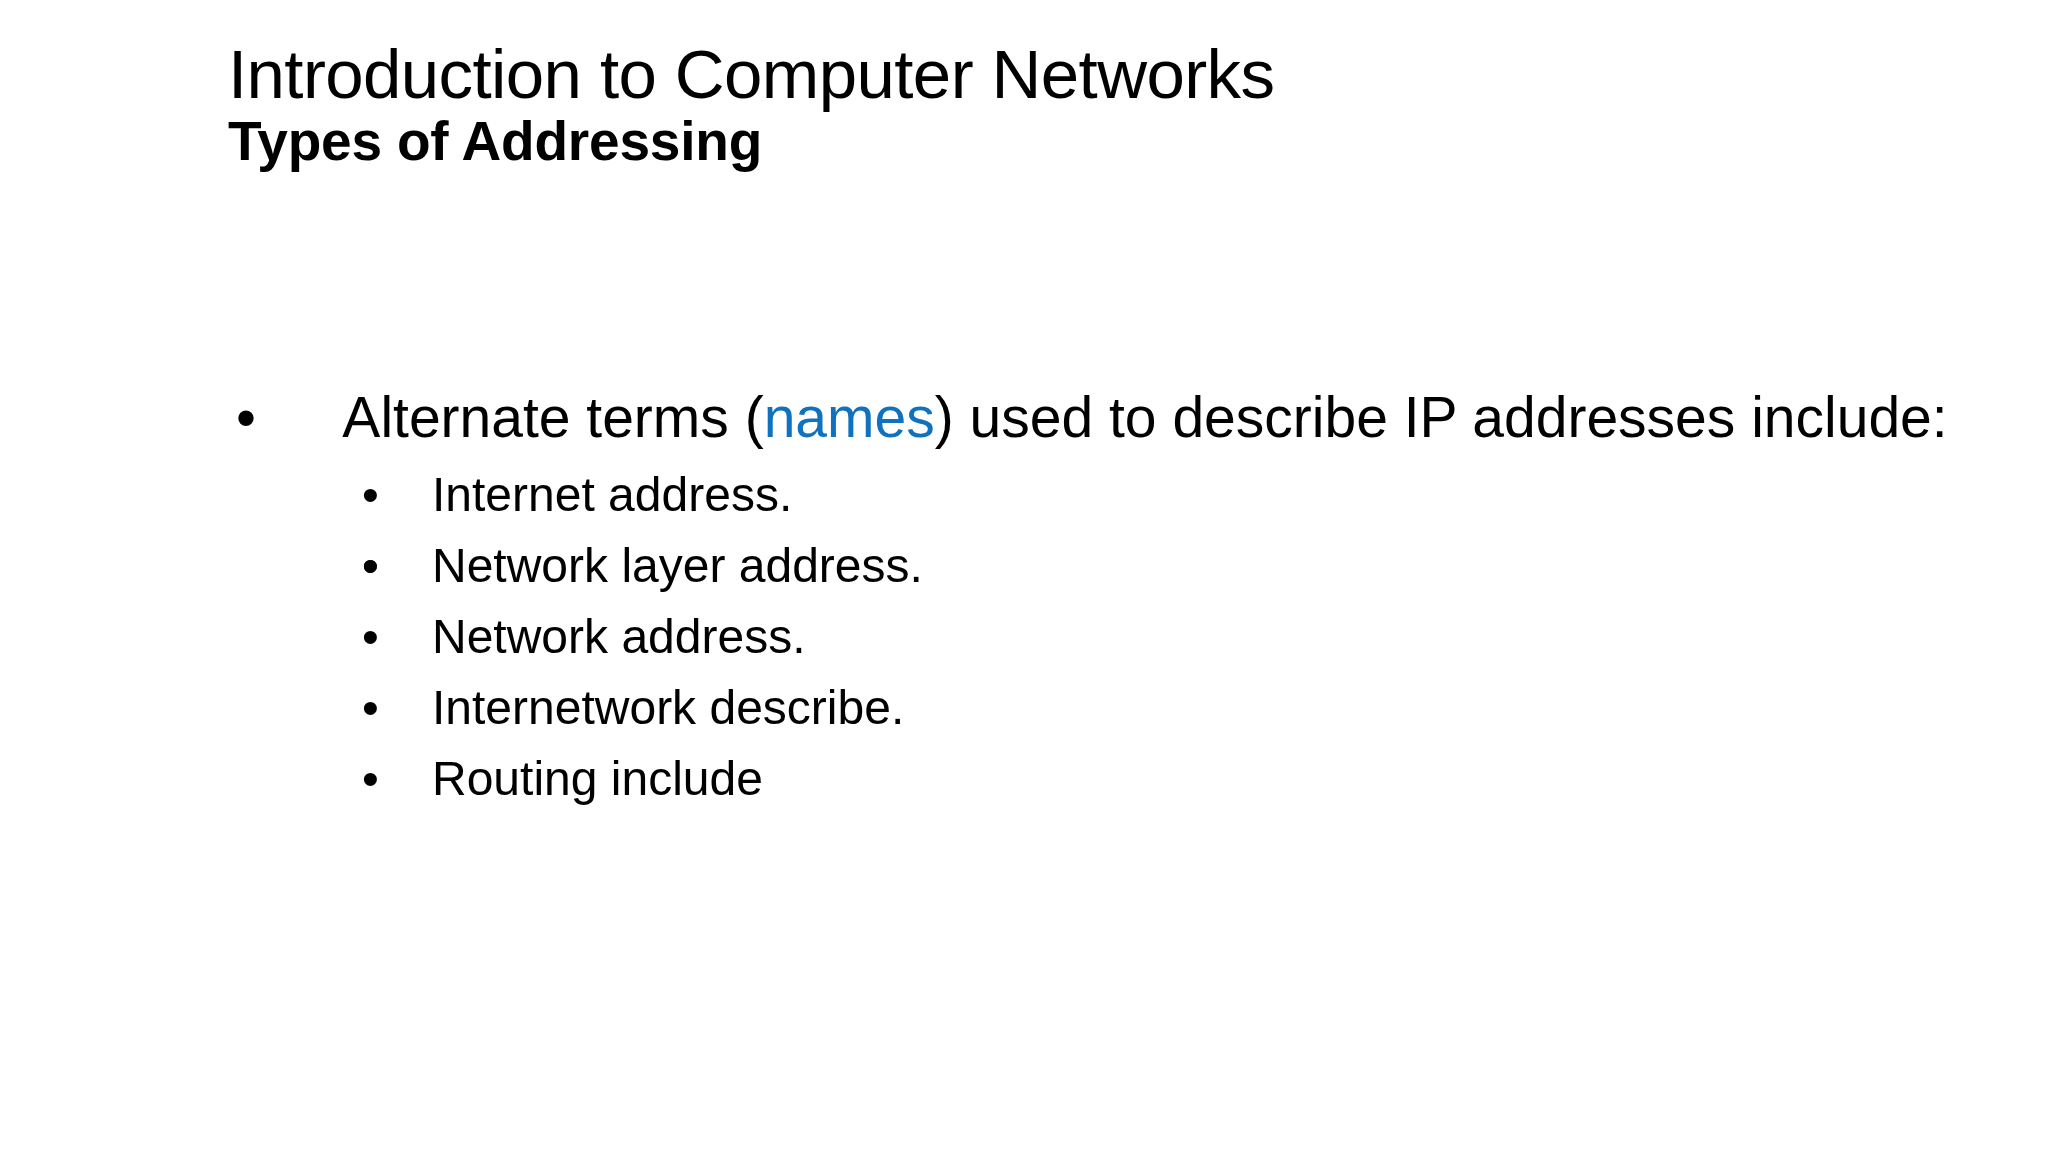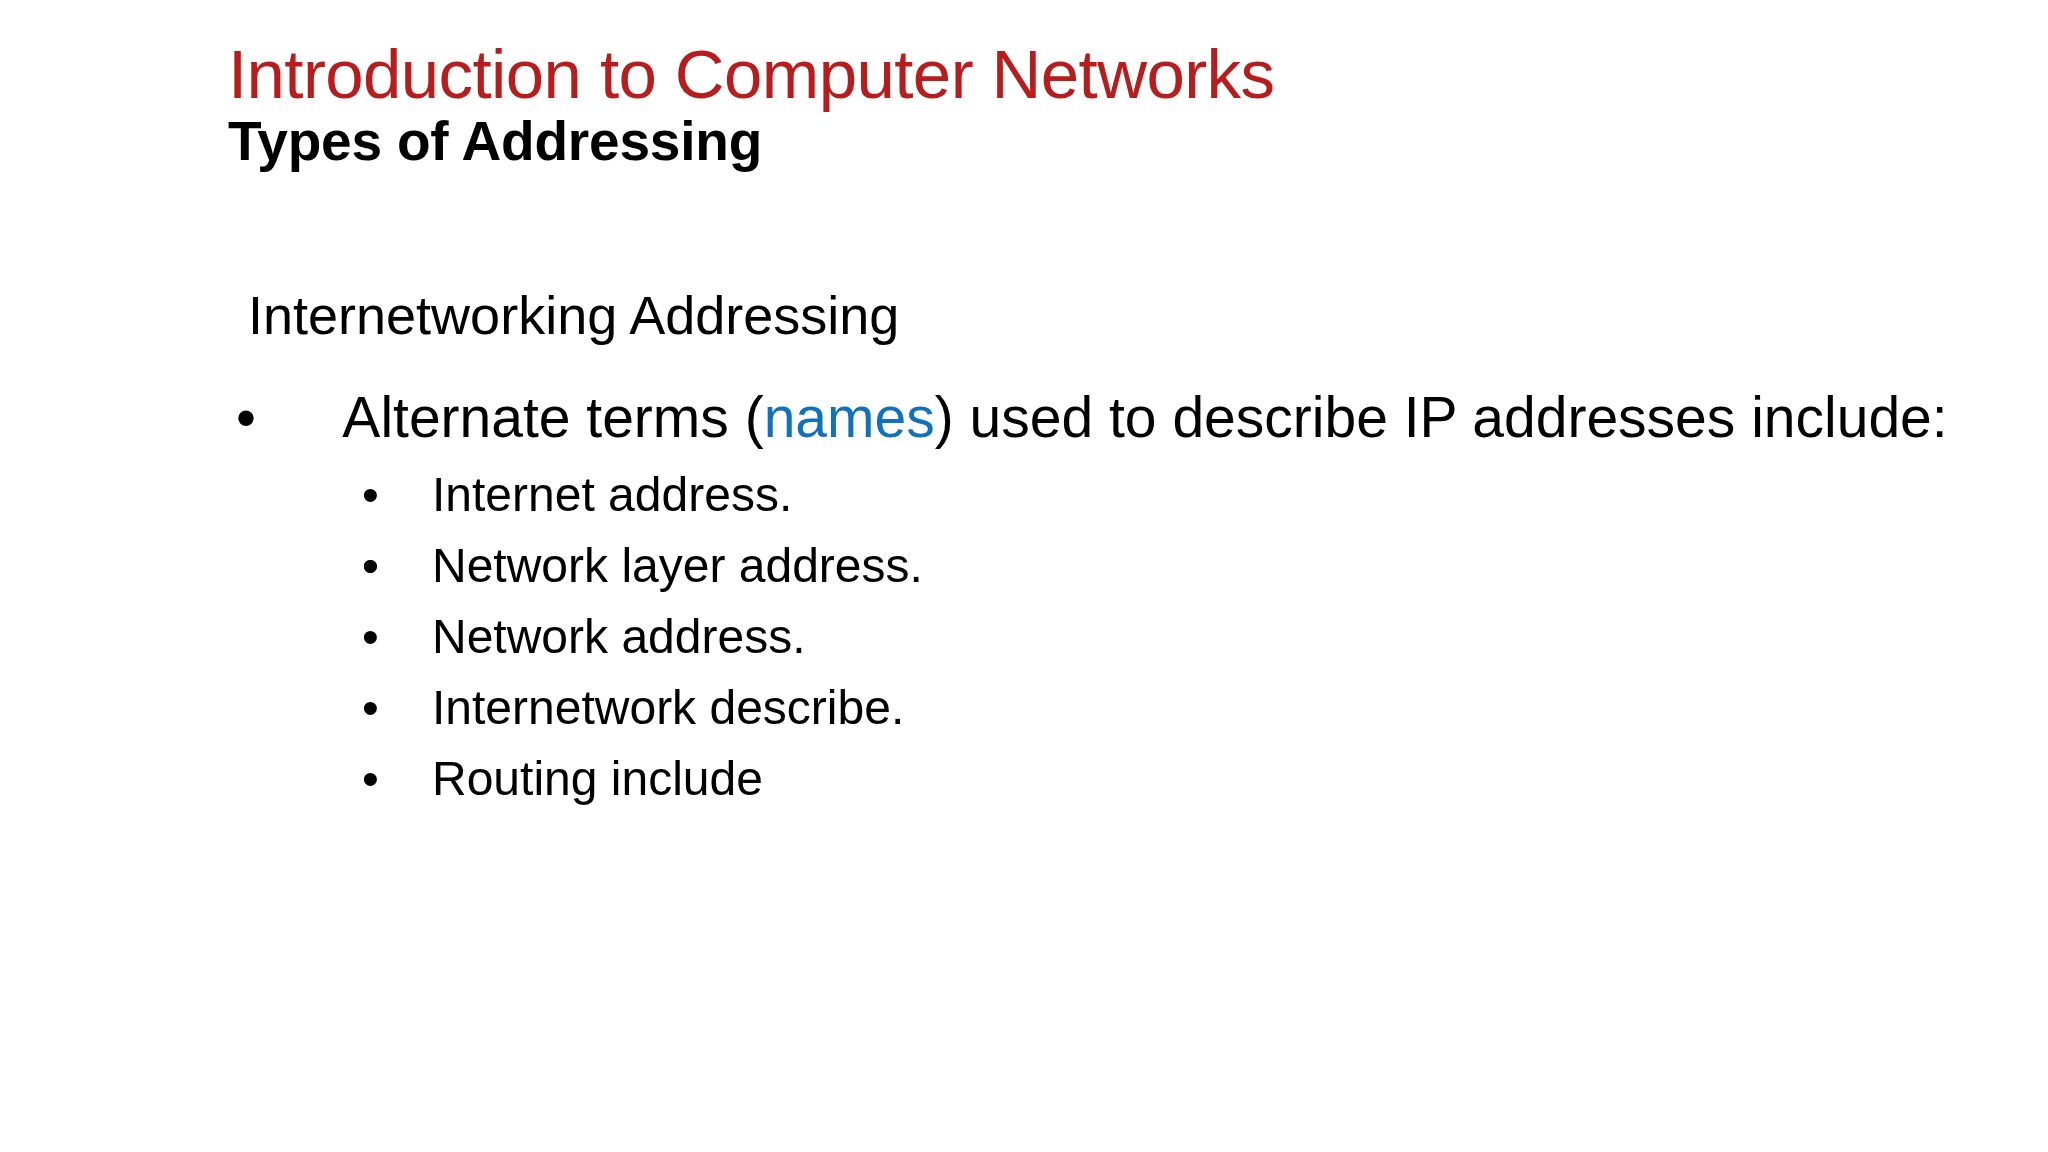"Introduction to Computer Networks" .title-line-1 { color: #b91c1c -> #000000 }
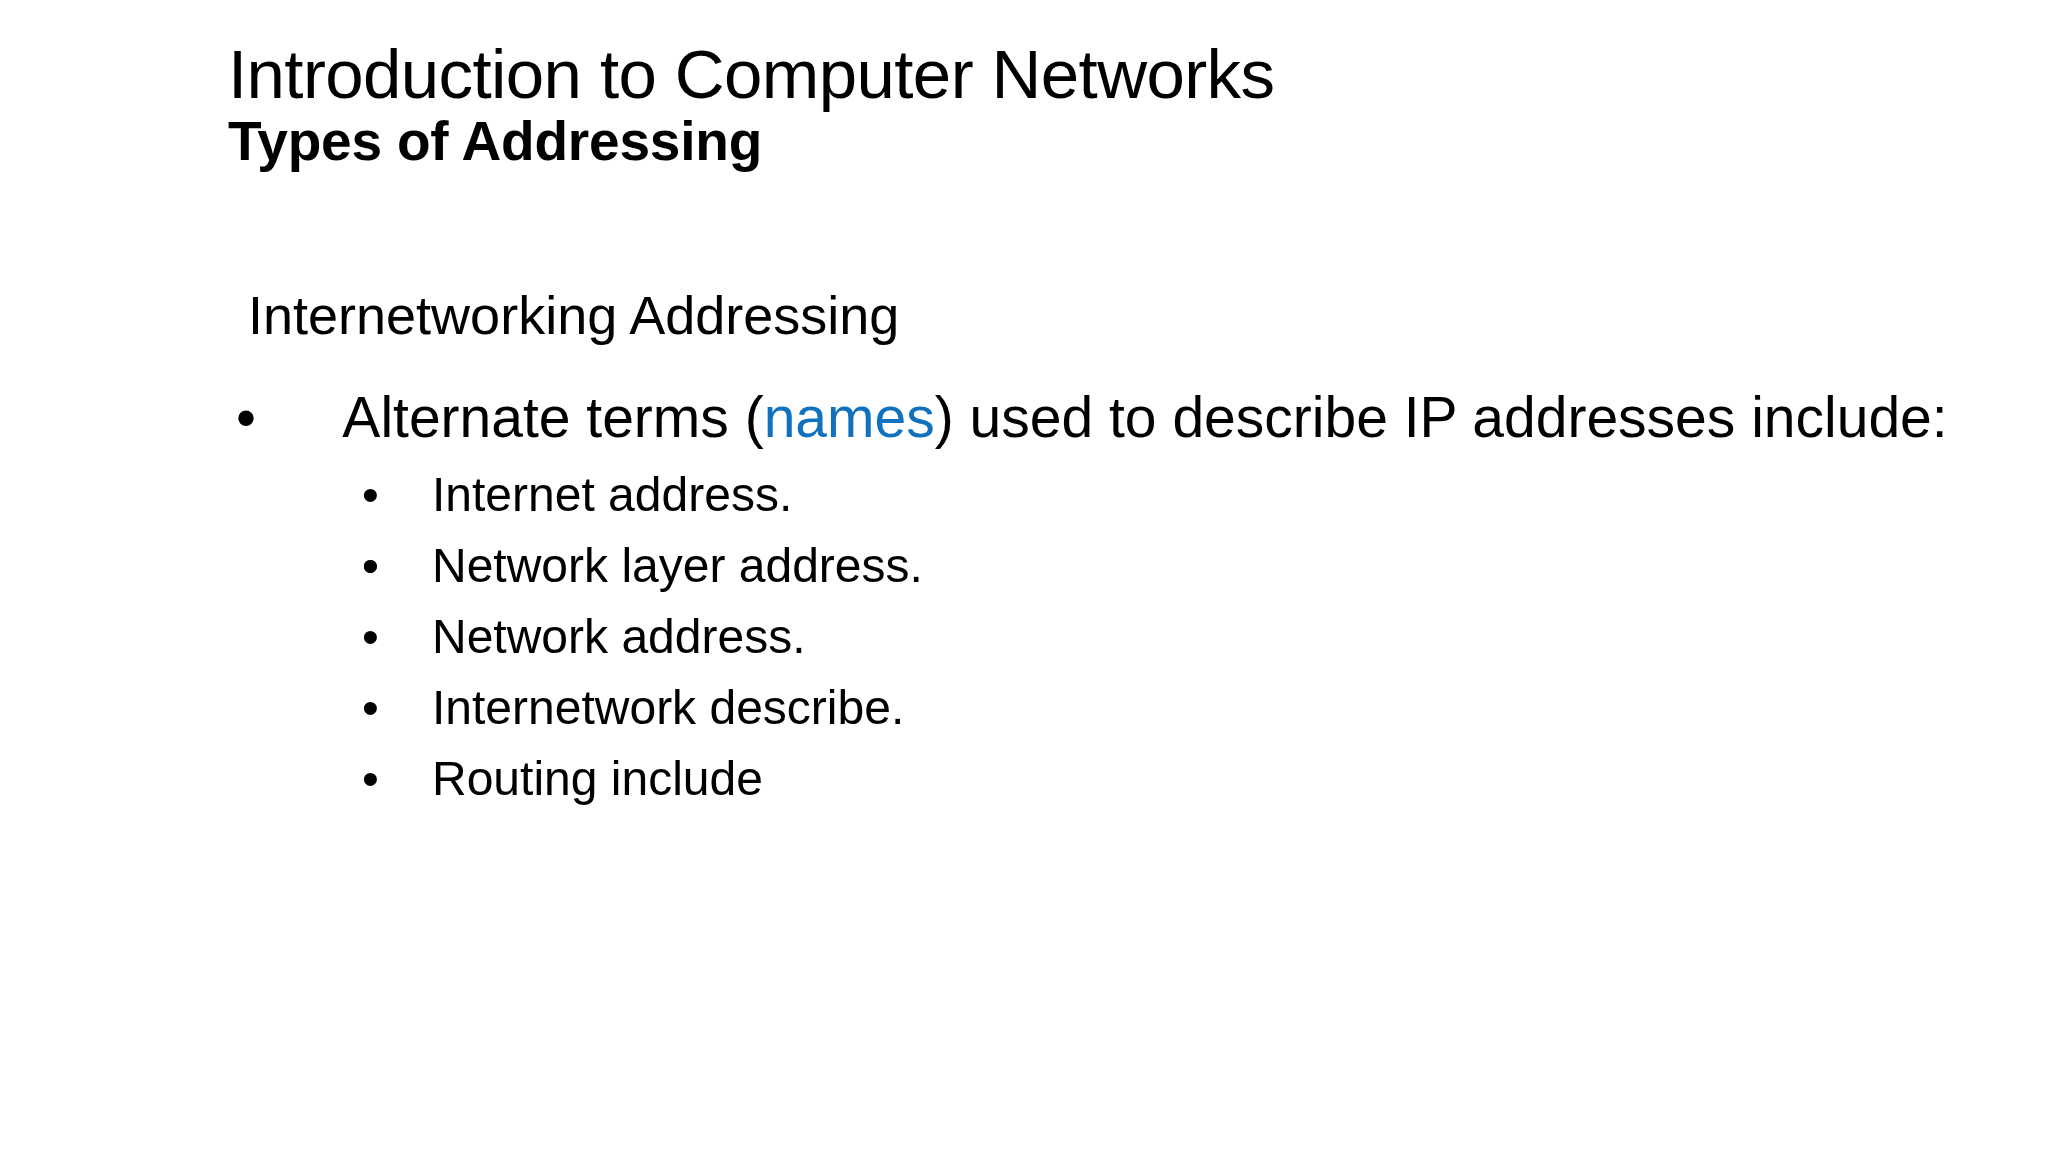"Internetworking Addressing" div.subtitle { html: <div>Internetworking Addressing</div> -> none }
